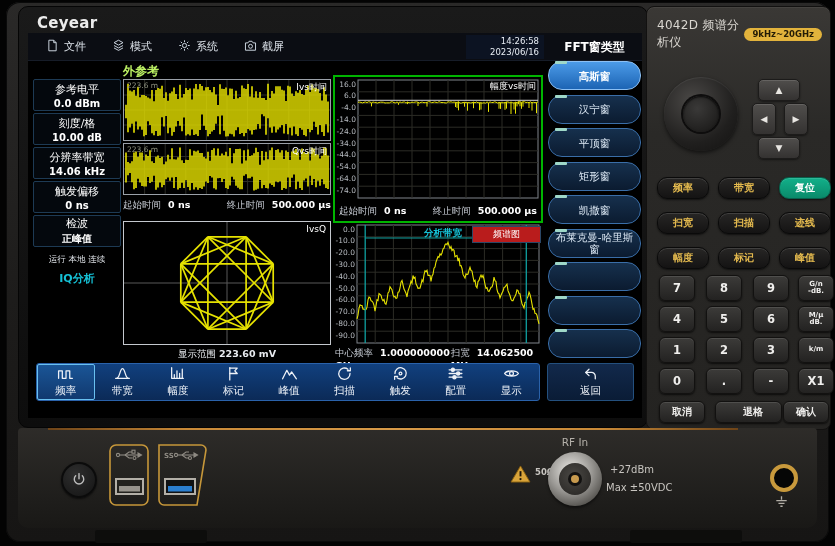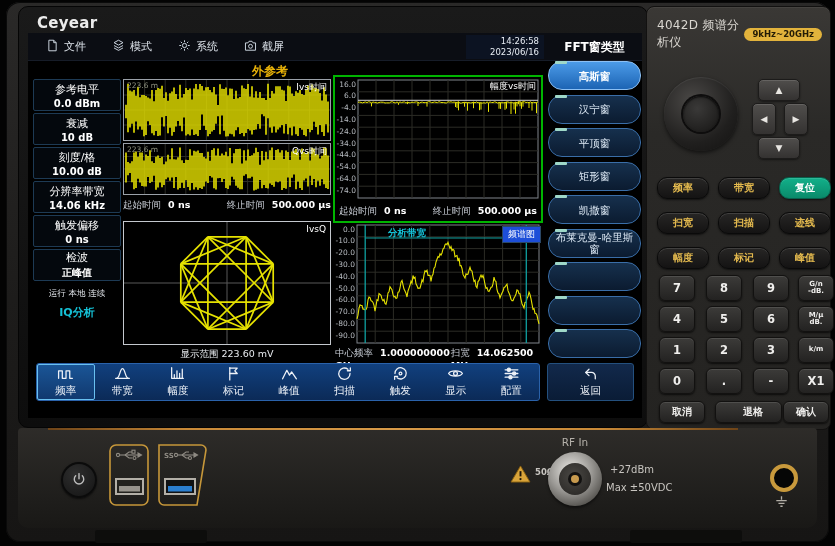"外参考" #extref { color: #eab308 -> #bef264; left: 79px -> 95px; text-align: center -> left }
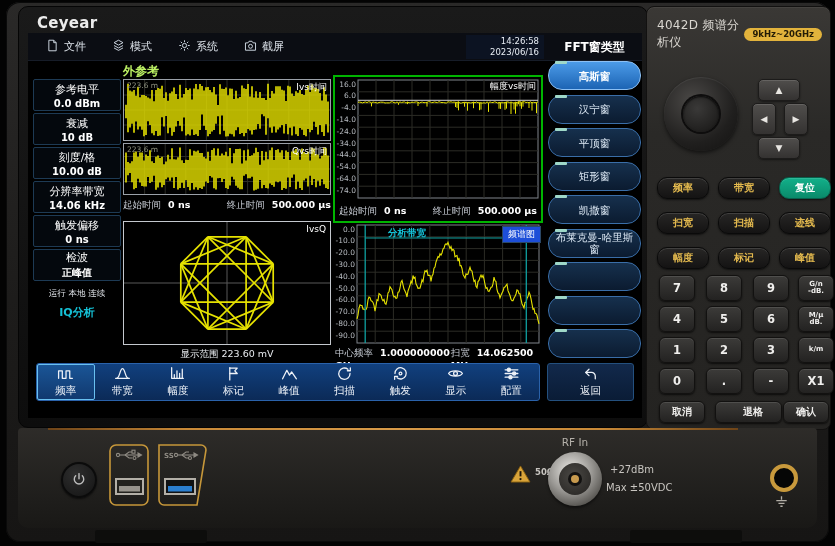"衰减" div.sb-box { html: <div> <div>衰减</div> <div>10 dB</div> </div> -> none }
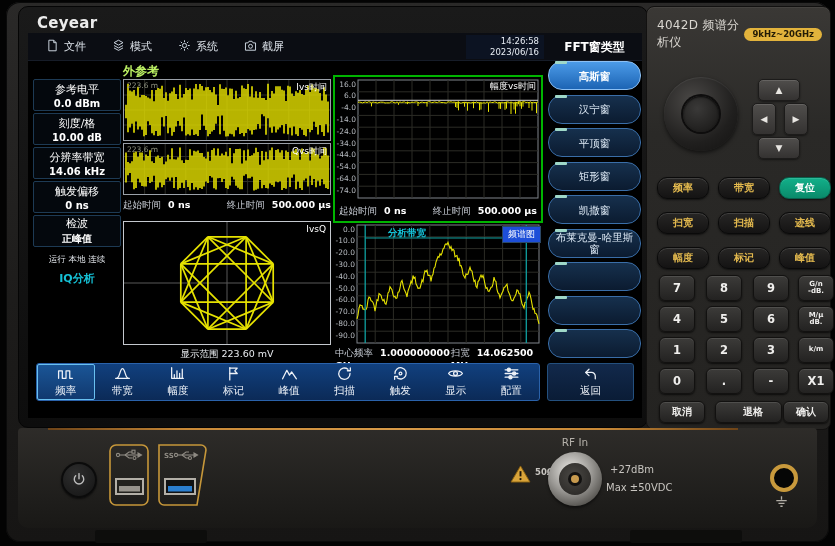"分析带宽" #br-bw { text-align: left -> center }
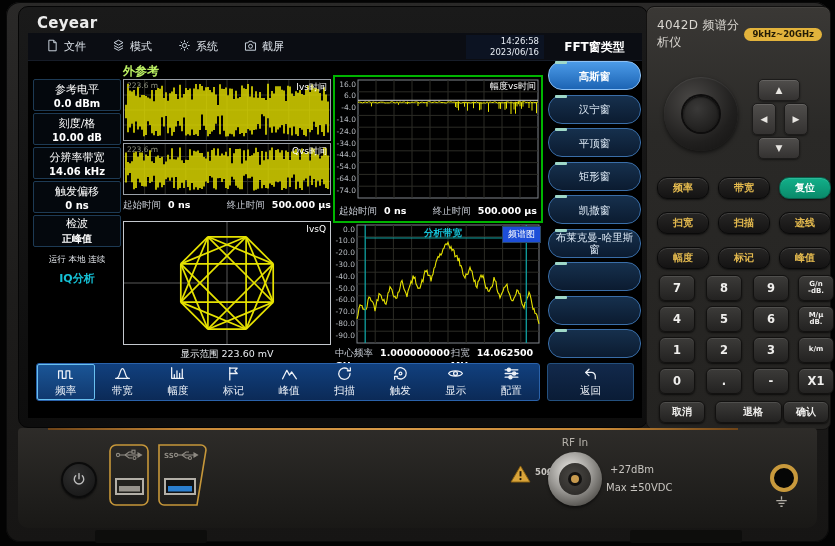"频谱图" #br-tab { background: #1d4ed8 -> #b91c1c; padding: 1px 5px -> 1px 20px }
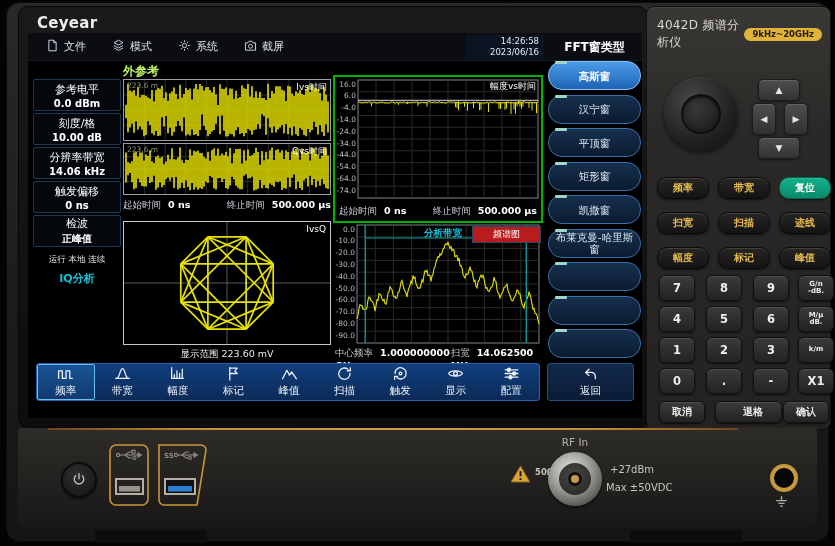"223.60 mV" #bl-footer b { font-weight: normal -> bold }
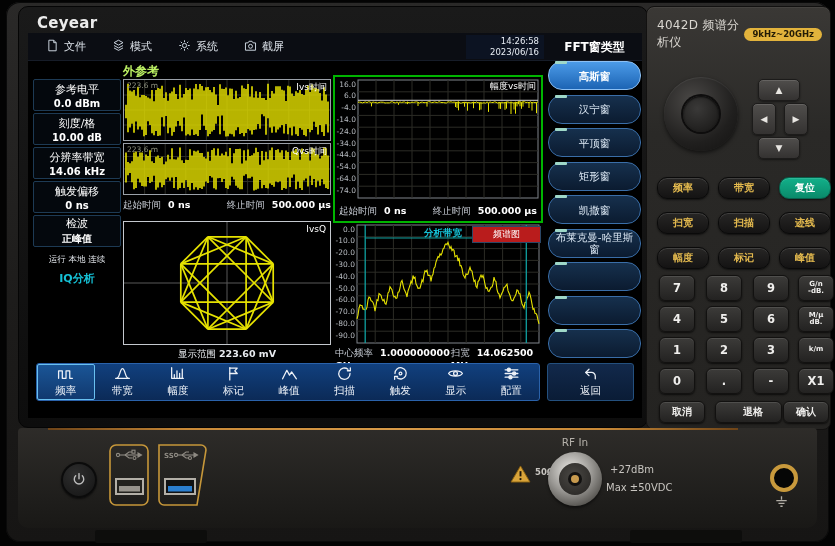"显示" div.tb-btn { order: before "配置" -> after "配置" }
